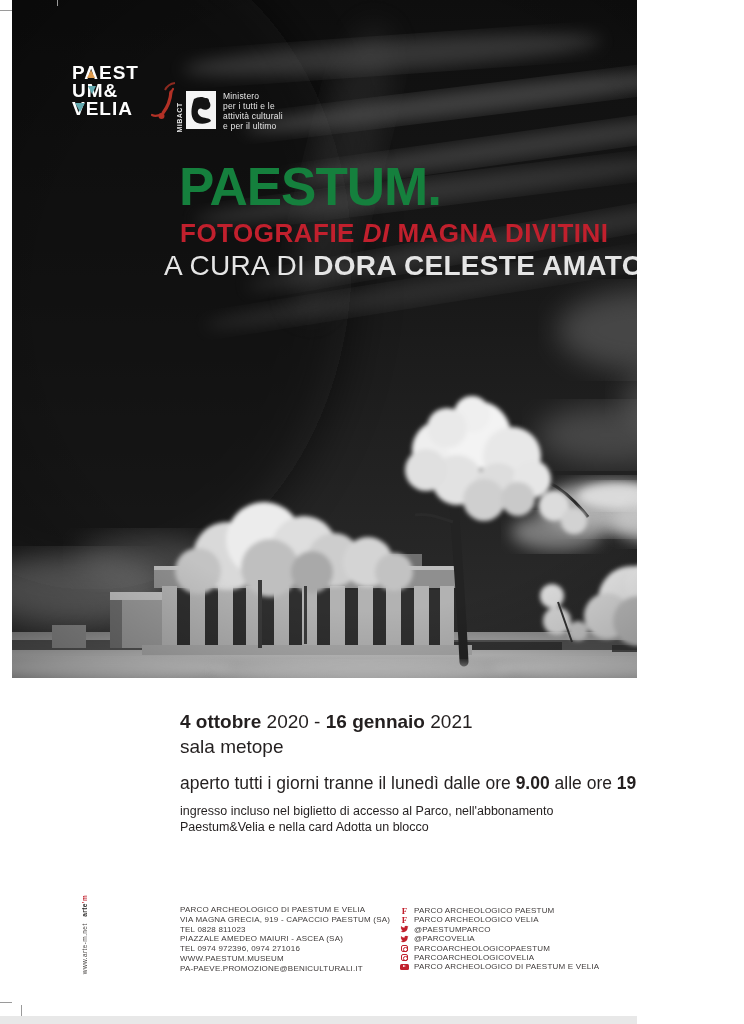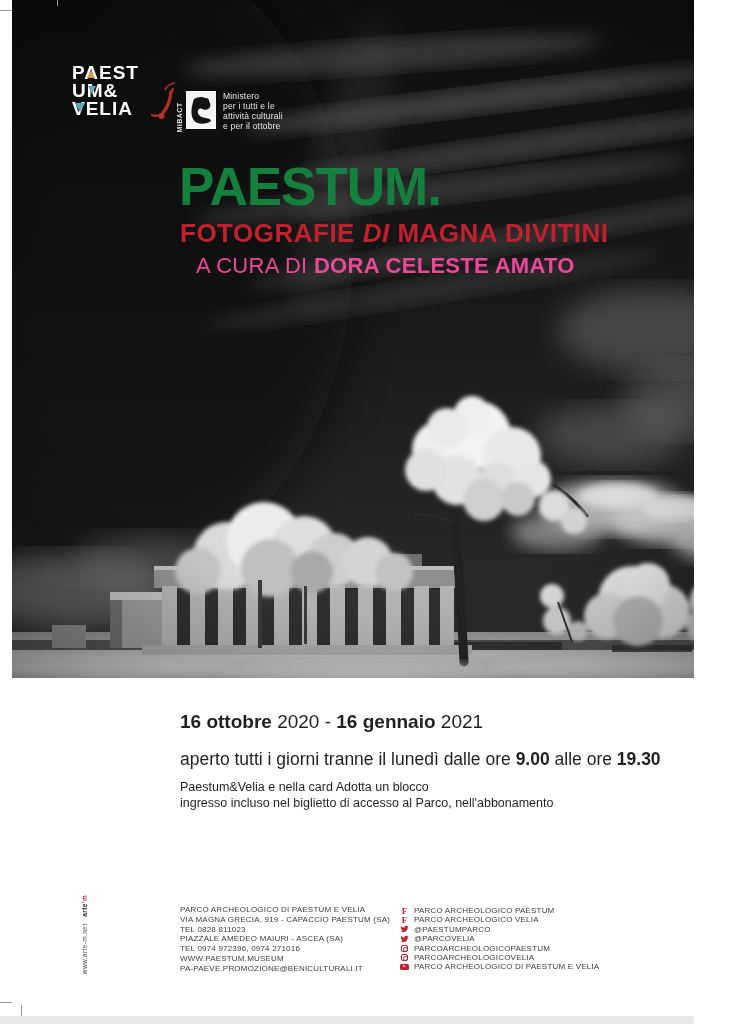"PAEST" .viewport { width: 694px -> 637px }
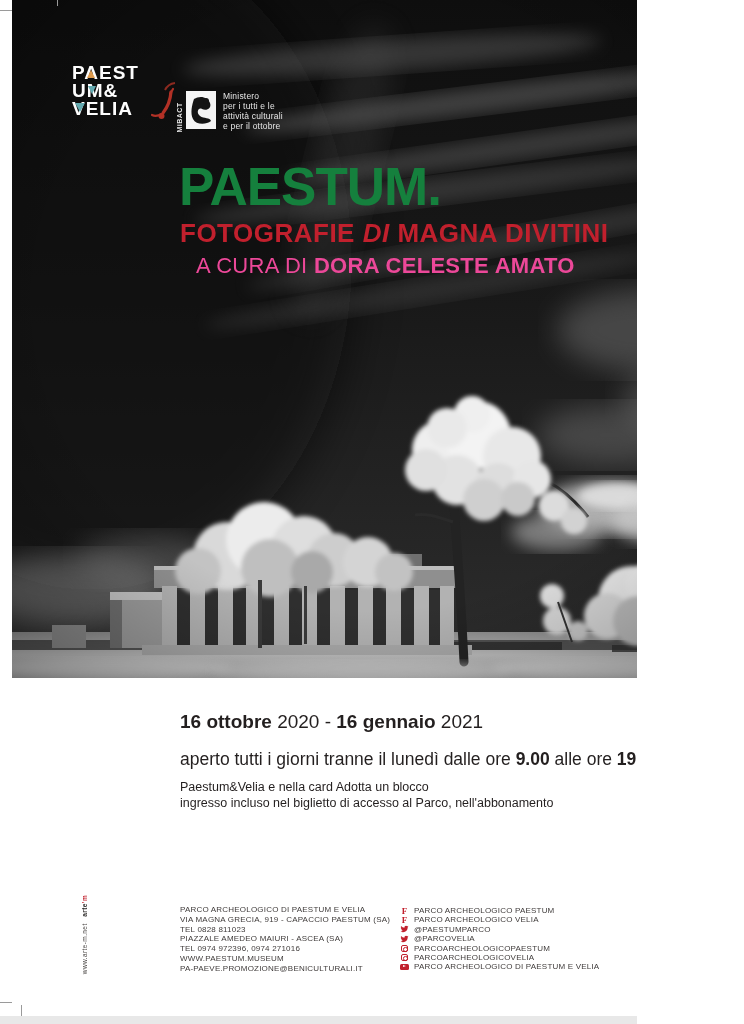"e per il ottobre" div { text: ottobre -> ultimo }
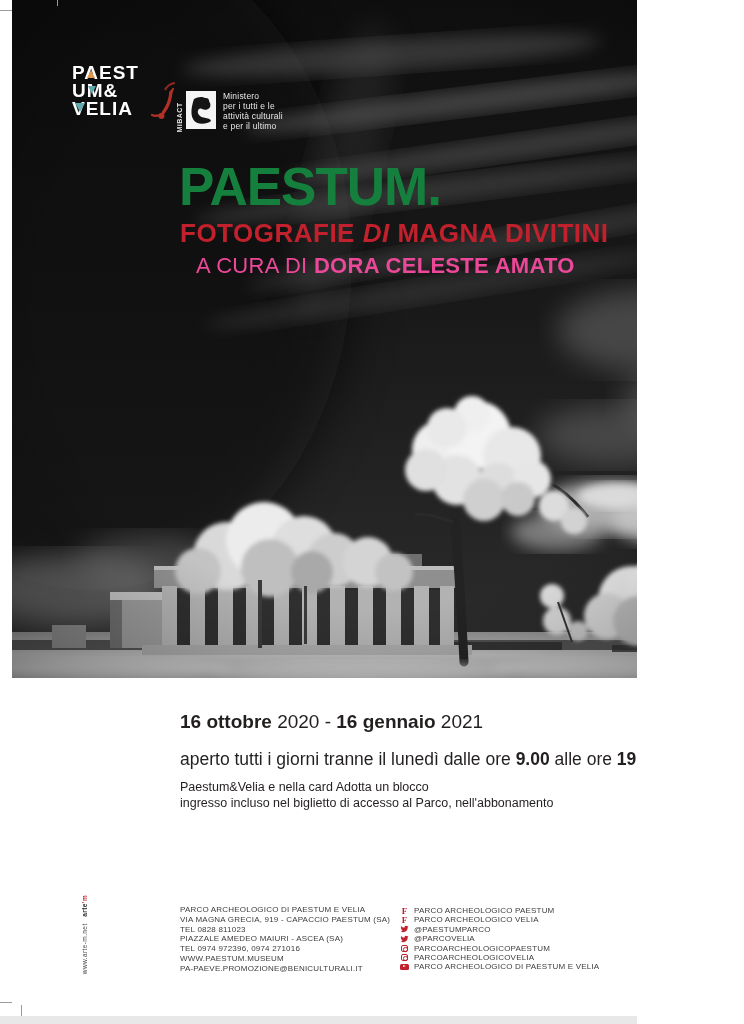"A CURA DI DORA CELESTE" .hero-curator { color: #ec4899 -> #e5e5e5; font-size: 22px -> 28px; left: 184px -> 152px }
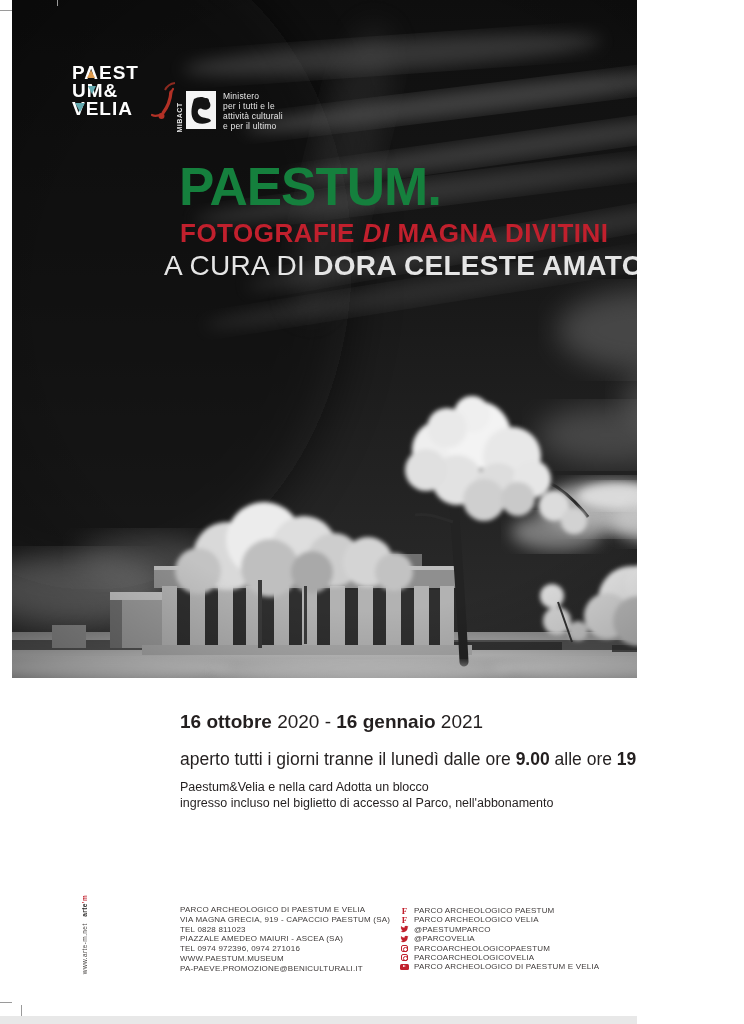"16 ottobre" span.b { text: 16 -> 4 }
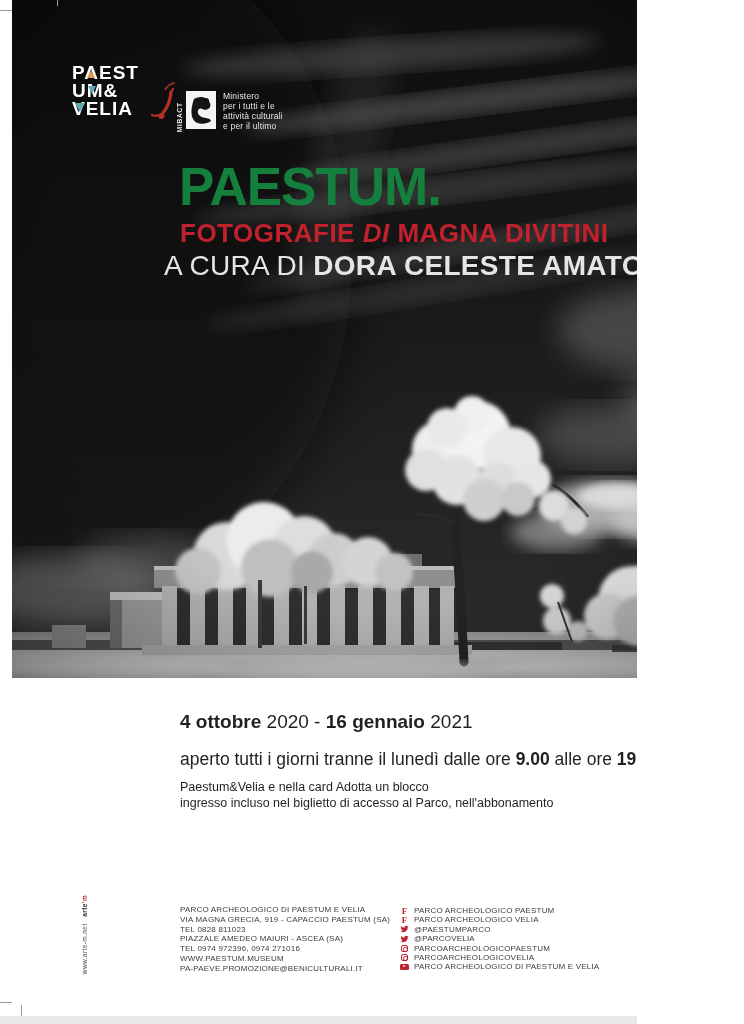"sala metope" div { html: none -> <div>sala metope</div> }
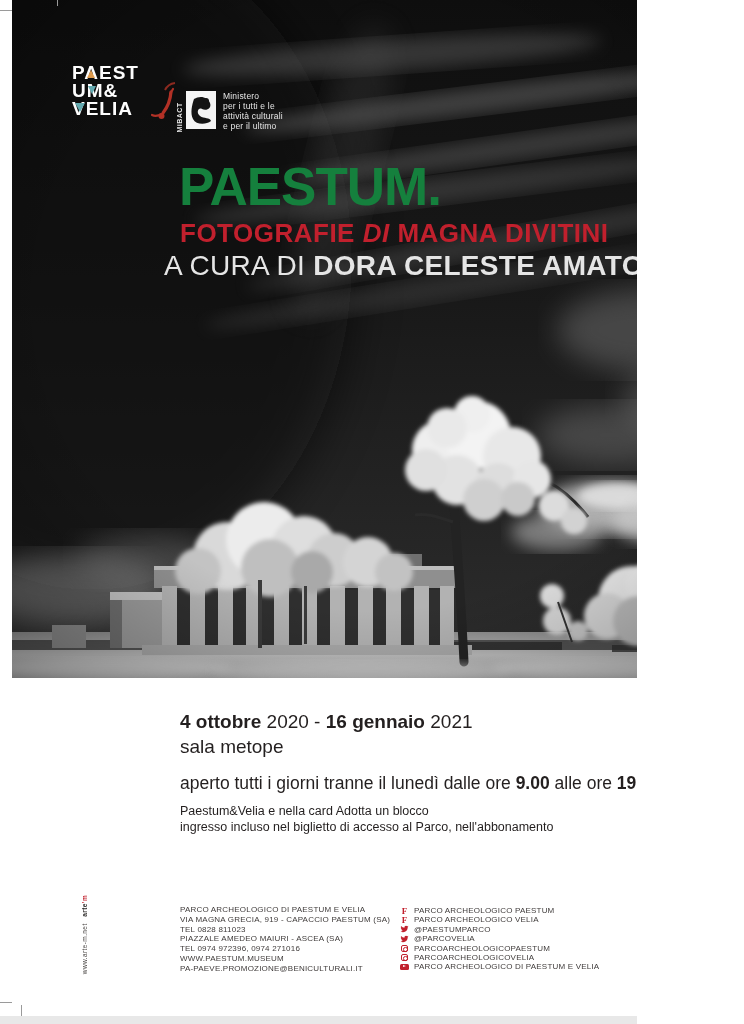"Paestum&Velia e nella card Adotta" div { order: before "ingresso incluso nel biglietto di" -> after "ingresso incluso nel biglietto di" }
